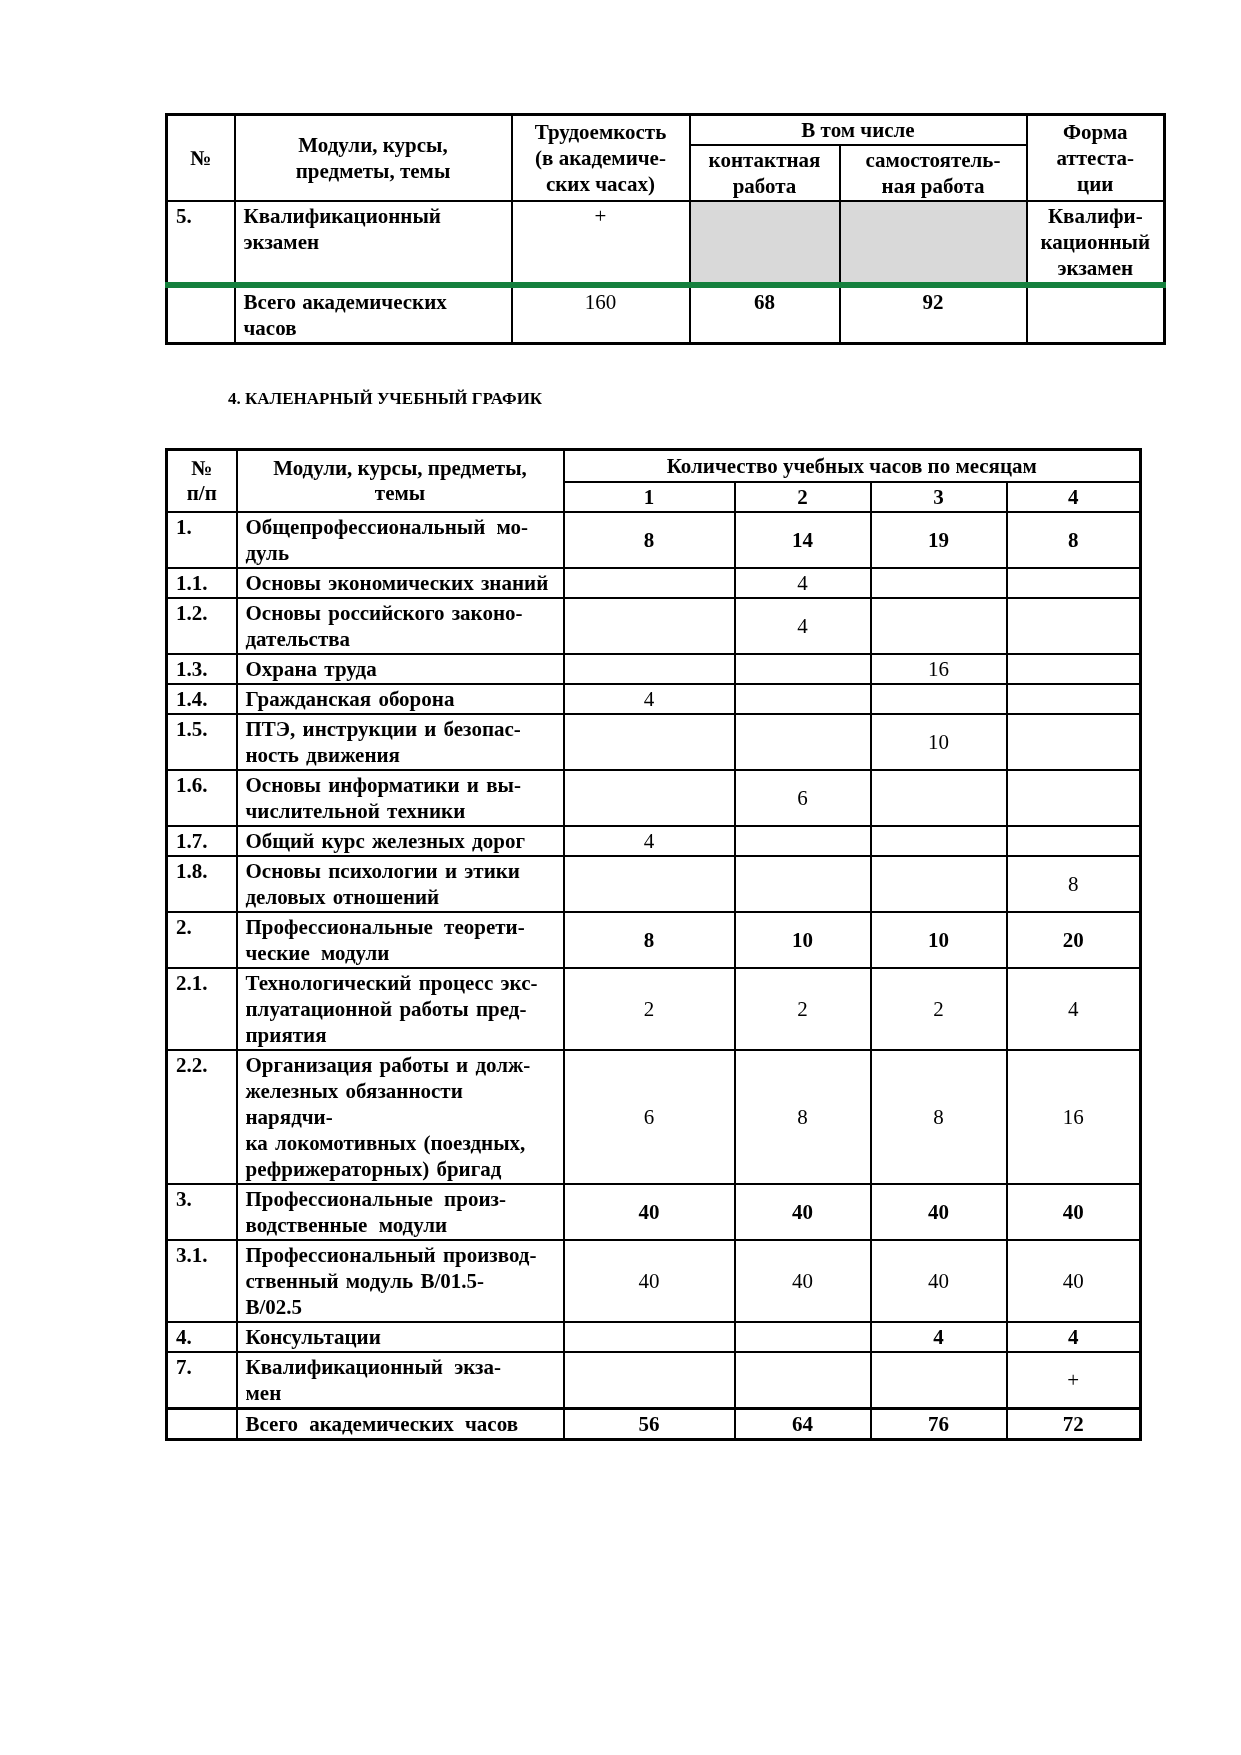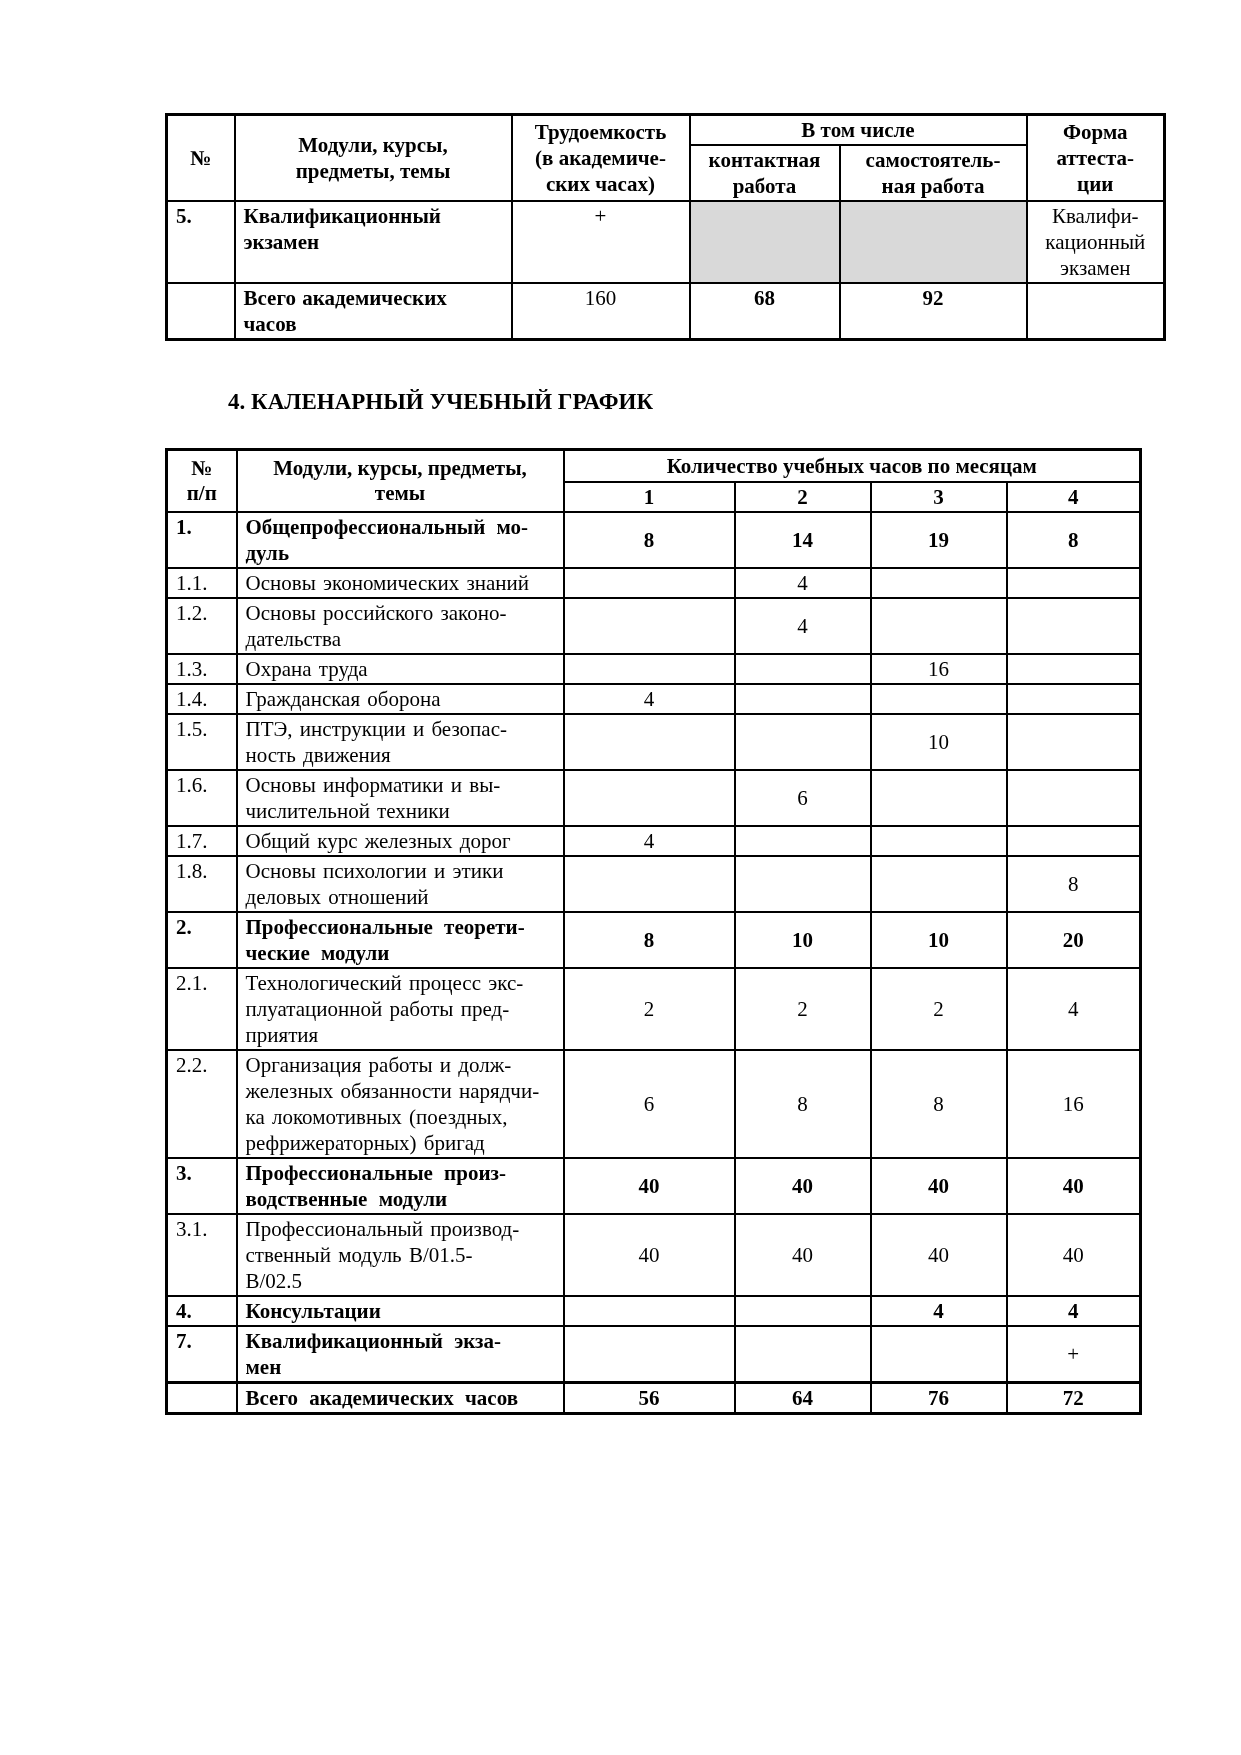"Квалифи-" .pre { font-weight: none -> bold }
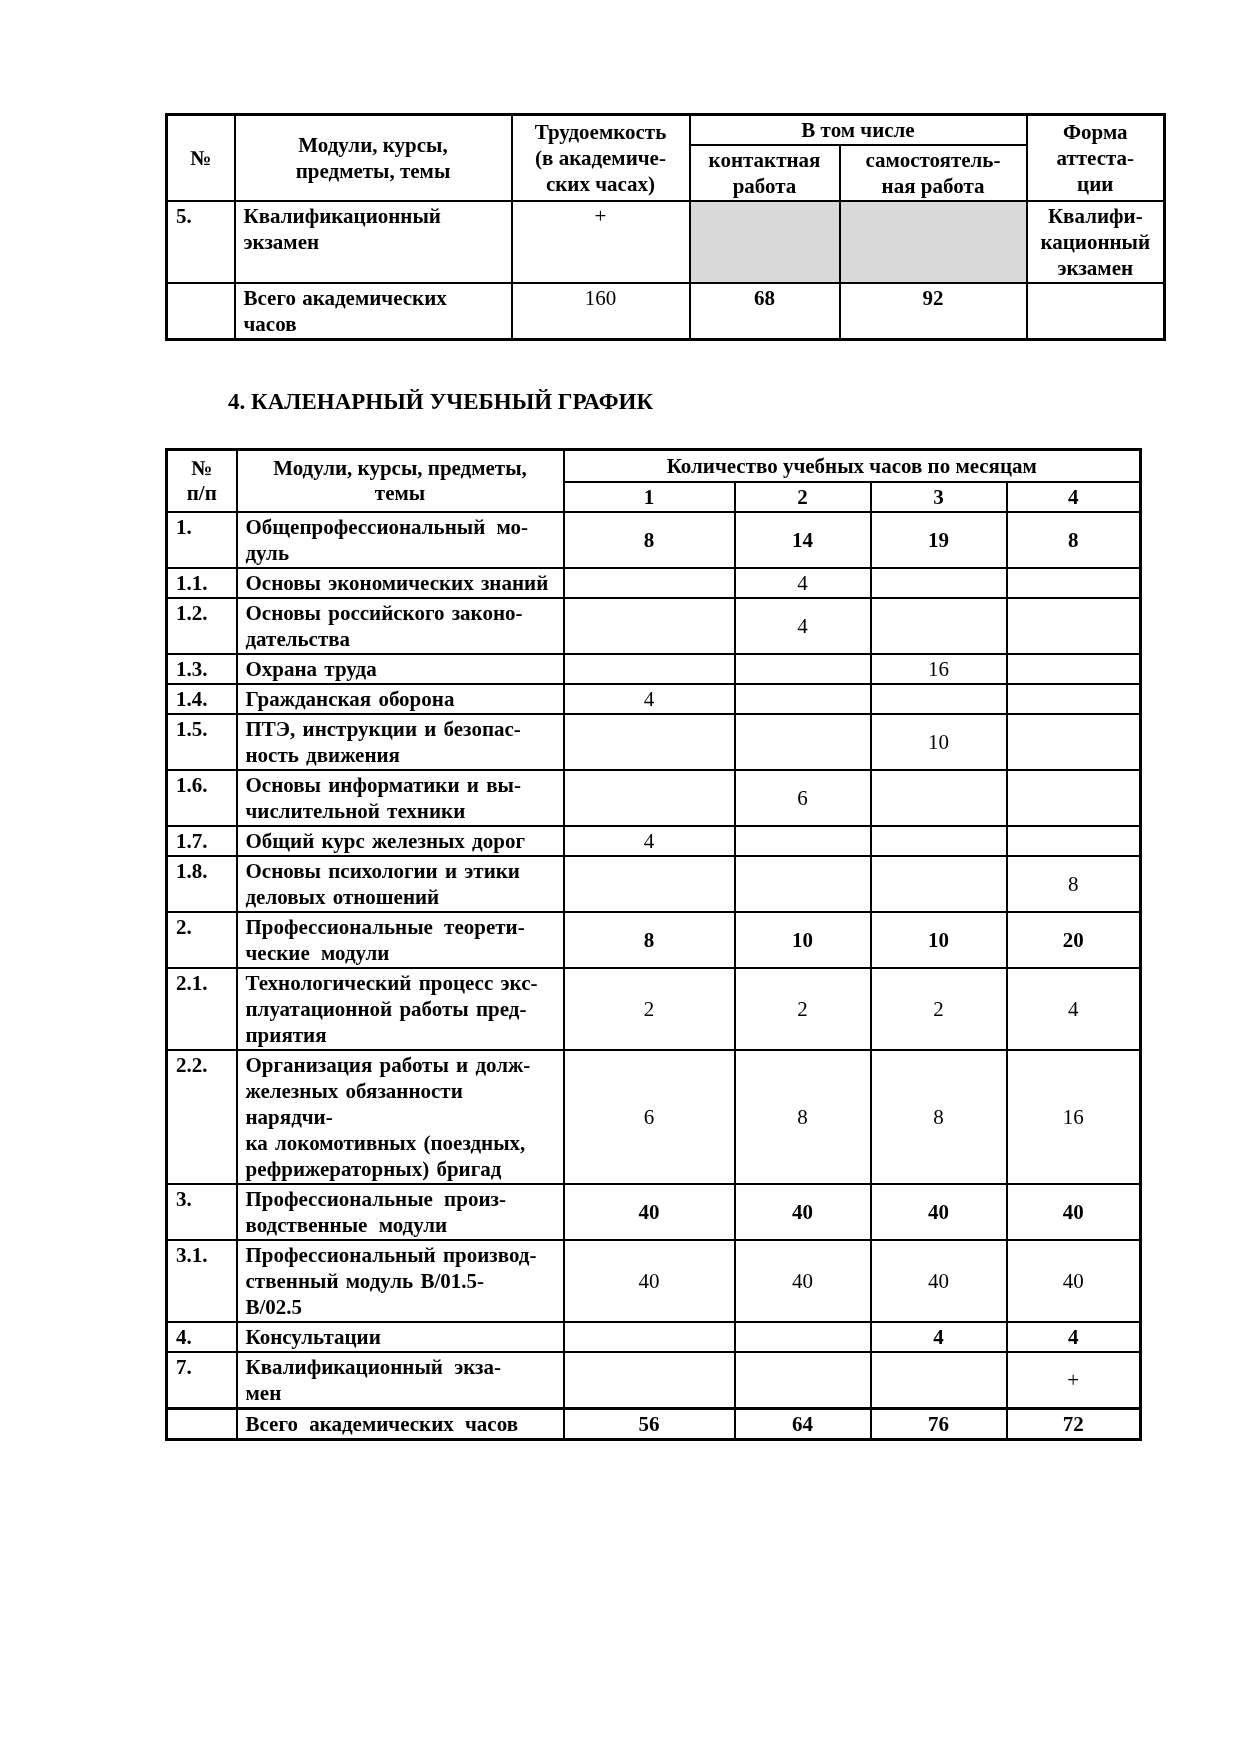"Всего академических" .t1 tr.tot td { border-top: 2px solid #15803d -> 6px solid #15803d }
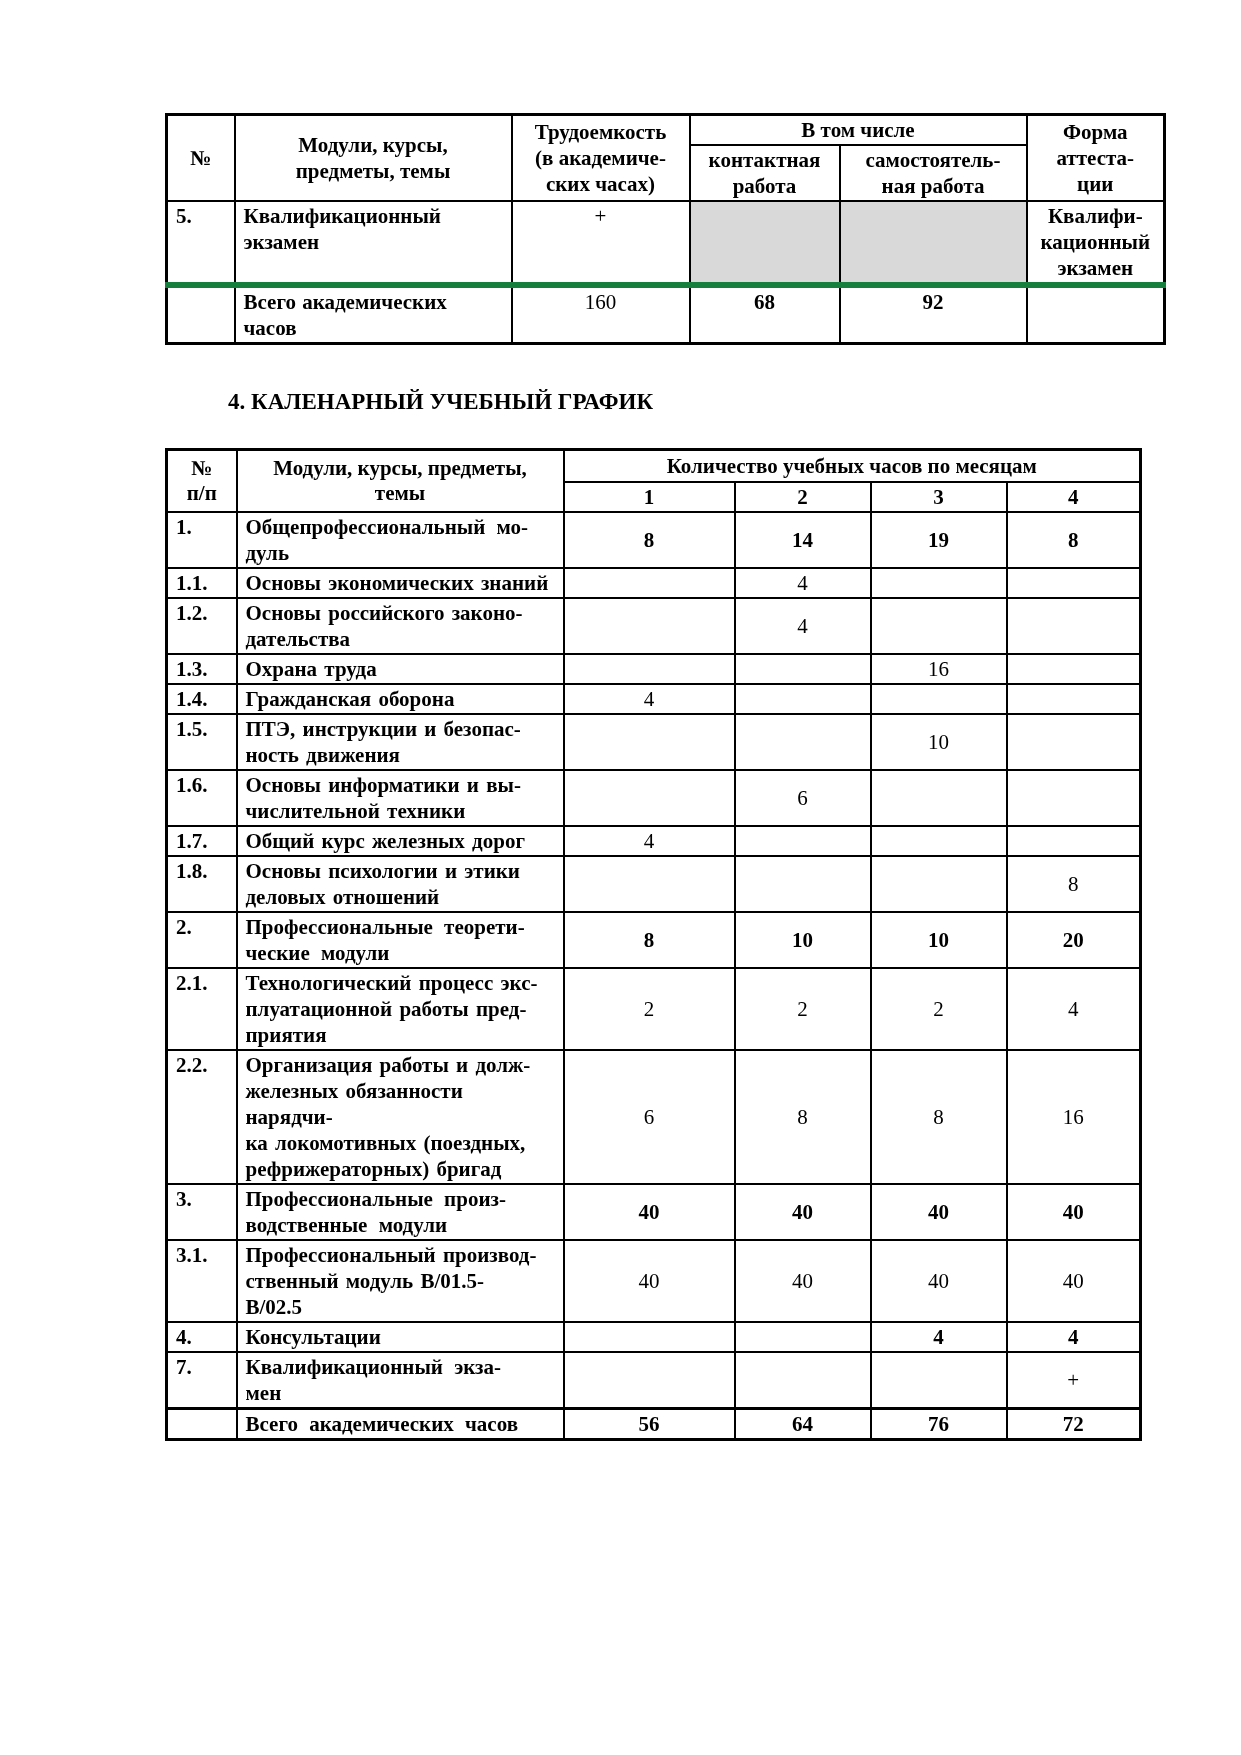"4. КАЛЕНАРНЫЙ УЧЕБНЫЙ ГРАФИК" .title { font-size: 23px -> 17px }
